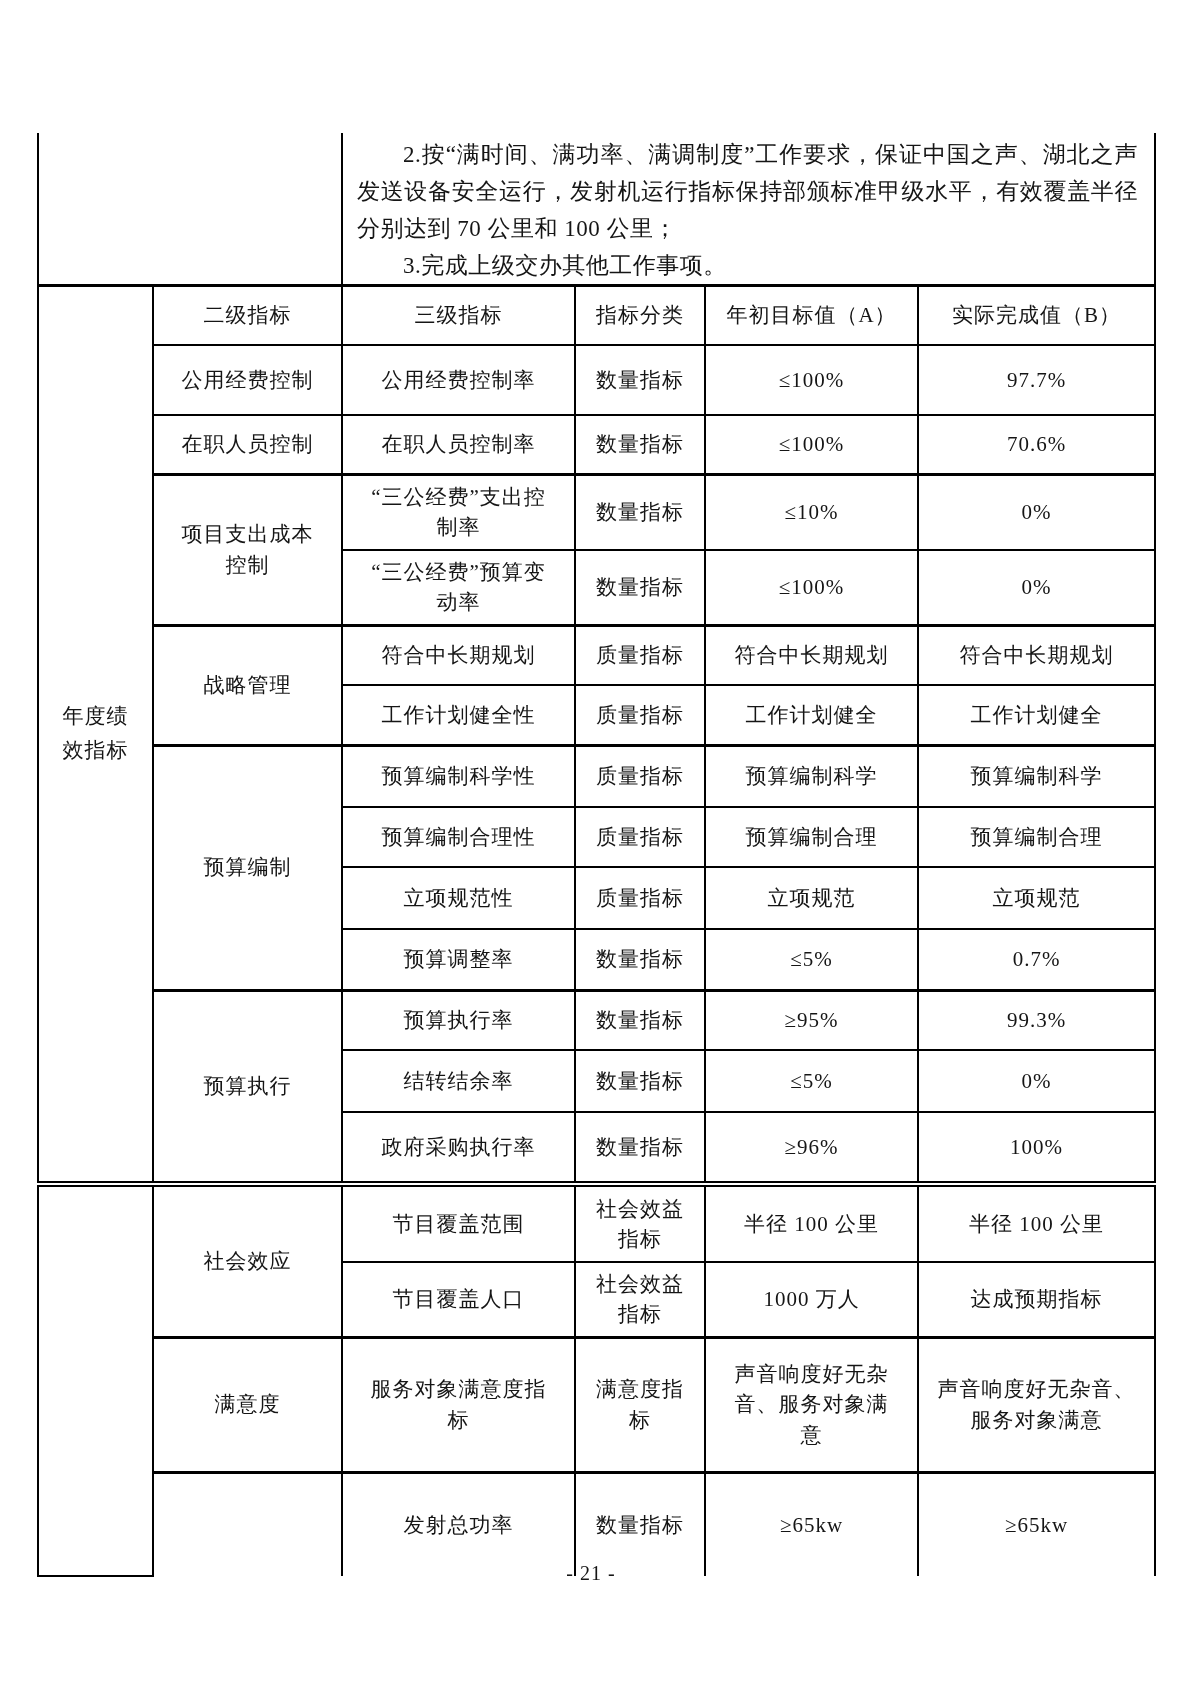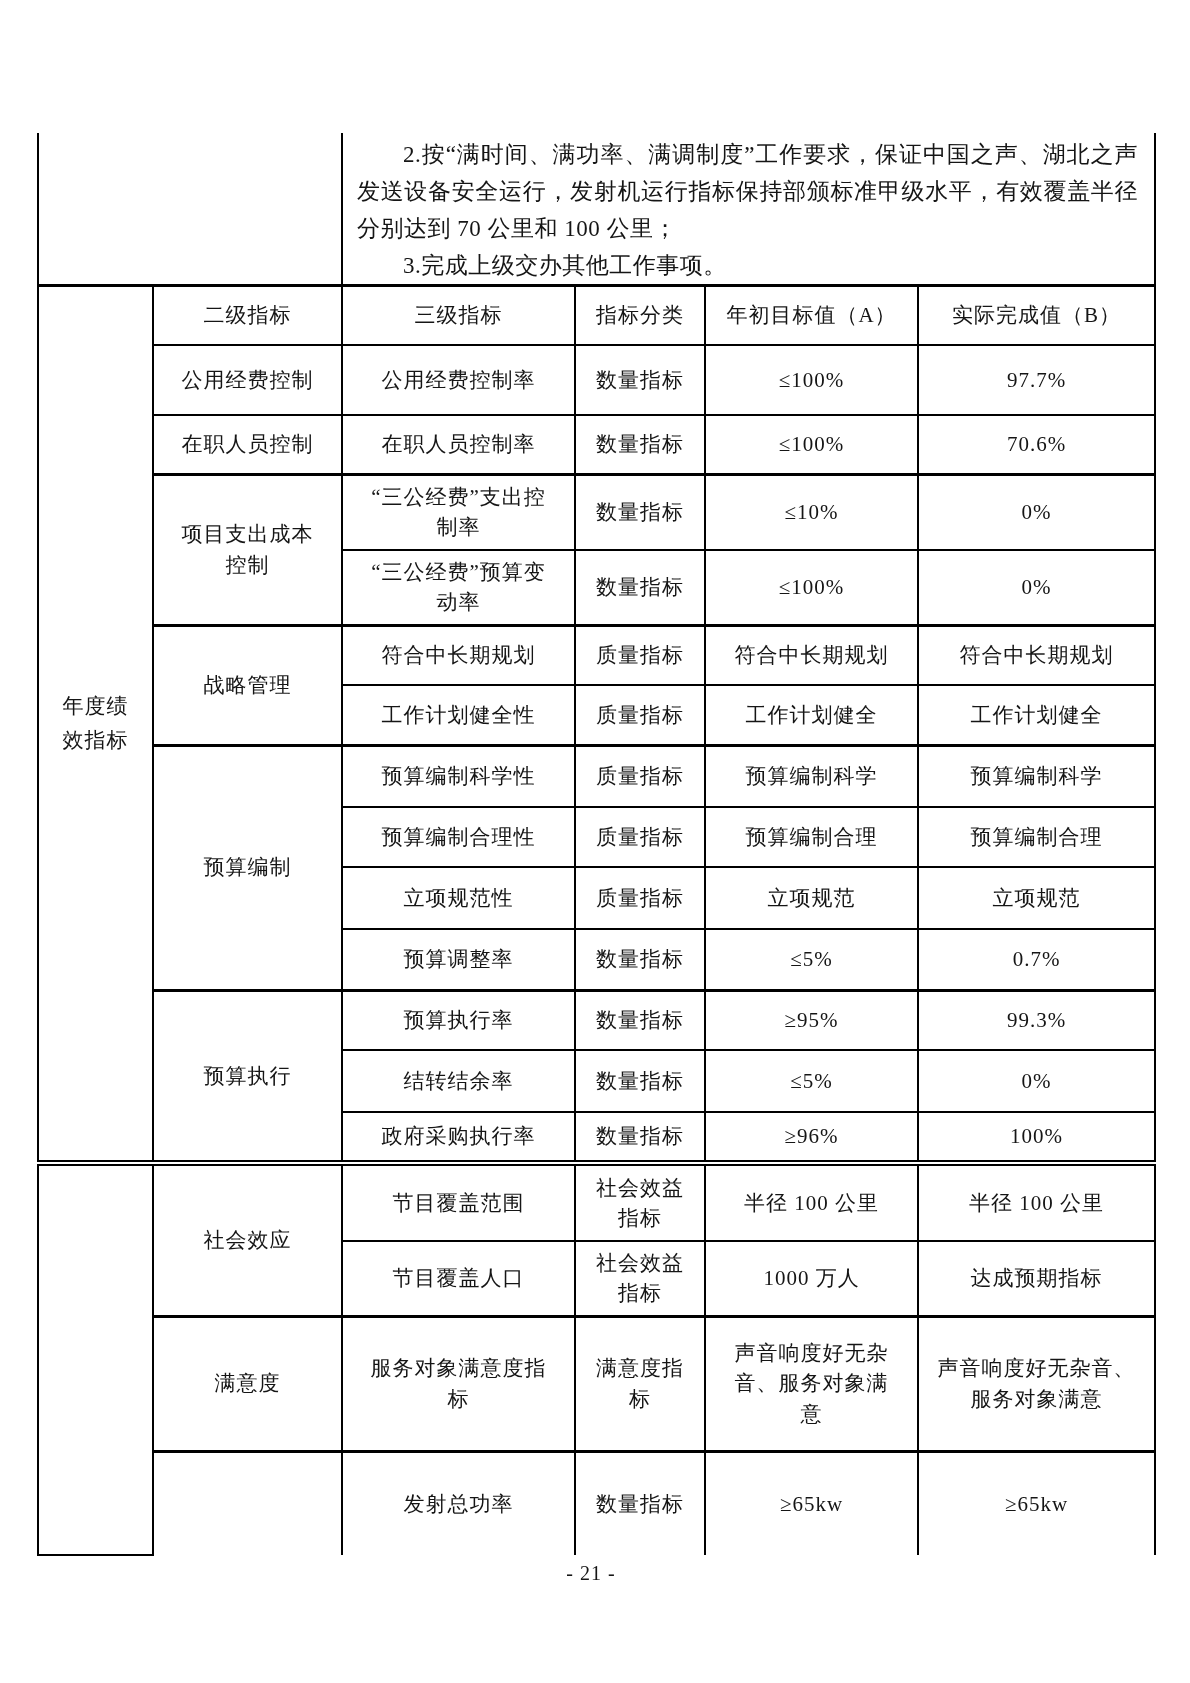"政府采购执行率" tr { height: 49px -> 70px }
